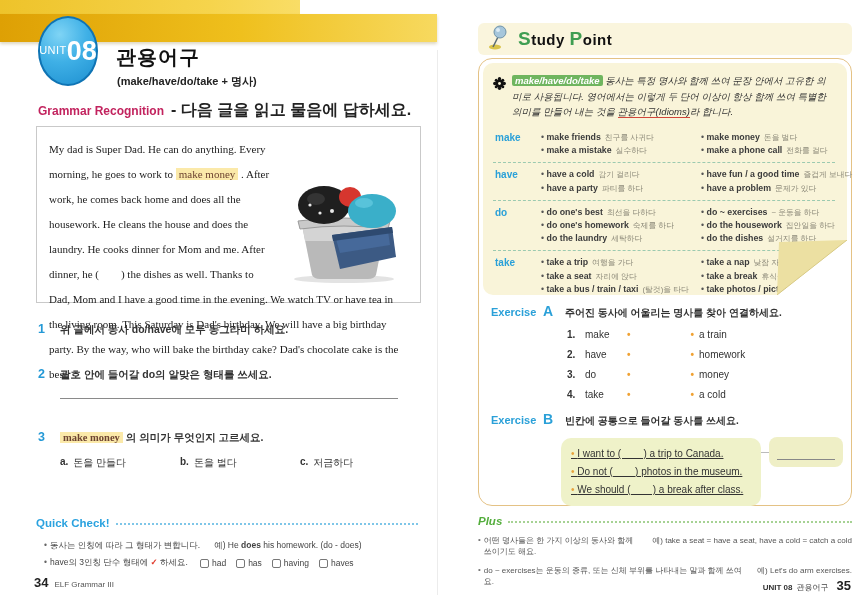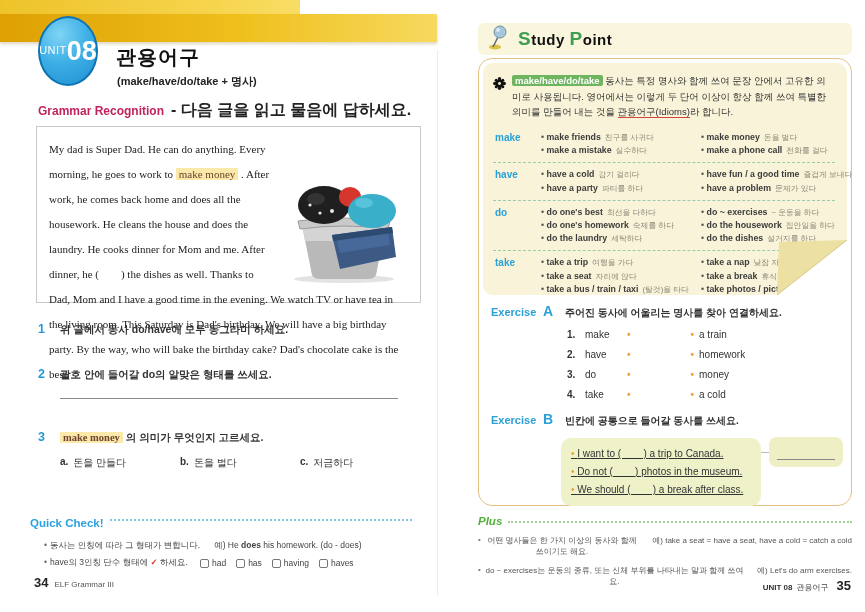"make/have/do/take 동사는 특정 명사와 함께" .intro-row { font-style: none -> italic }
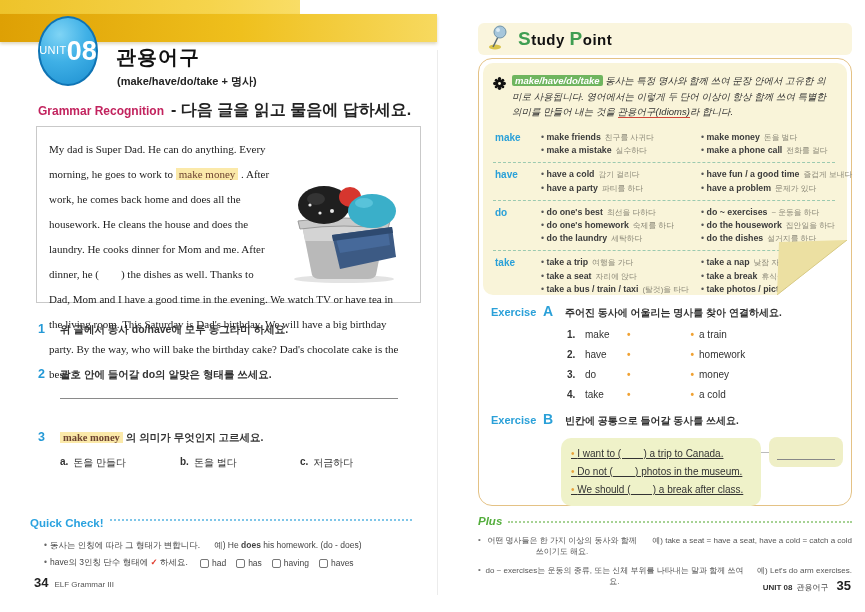"Quick Check!" .qc-head { align-items: none -> center; left: 30px -> 36px }
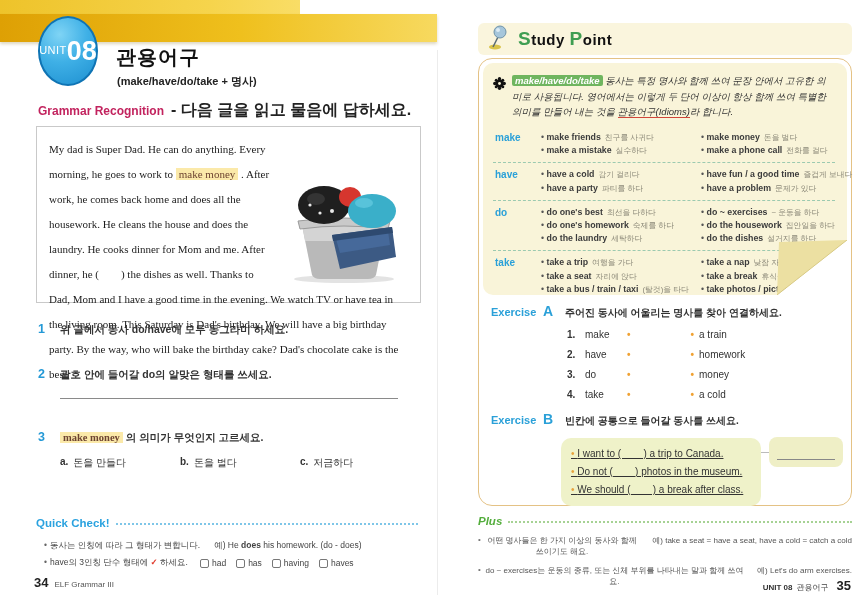"Plus" .plus-sec { text-align: center -> none }
